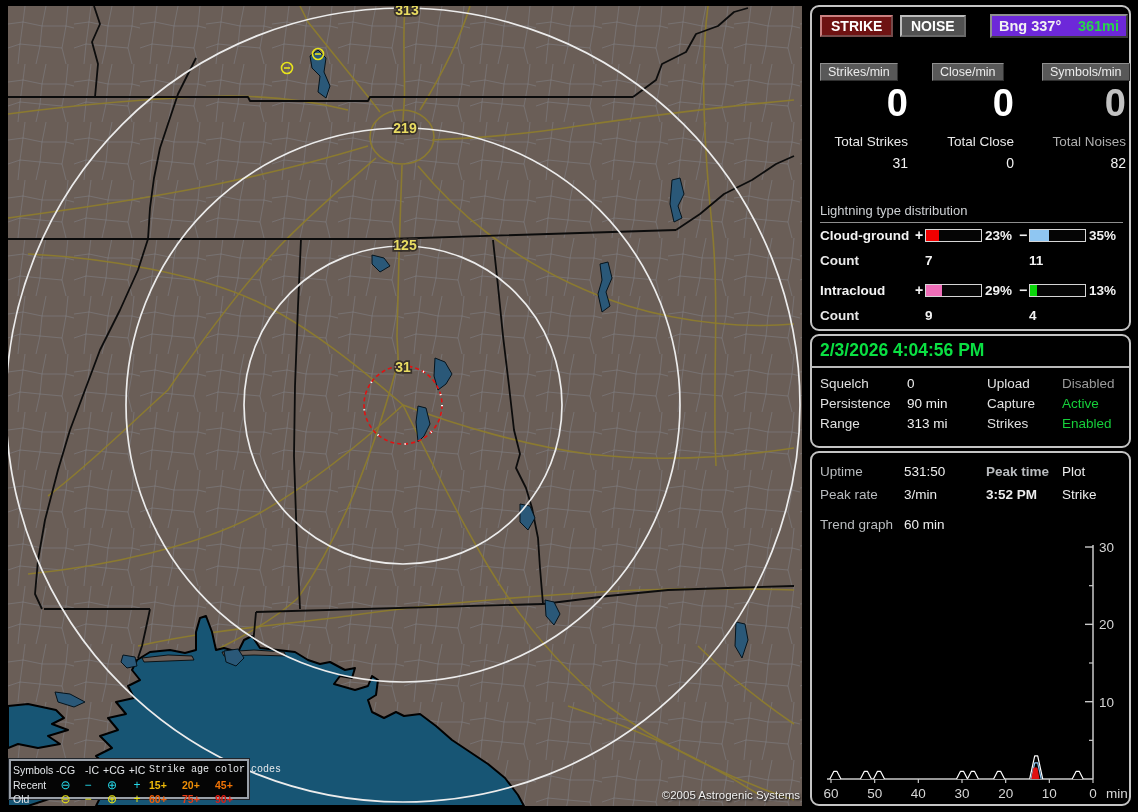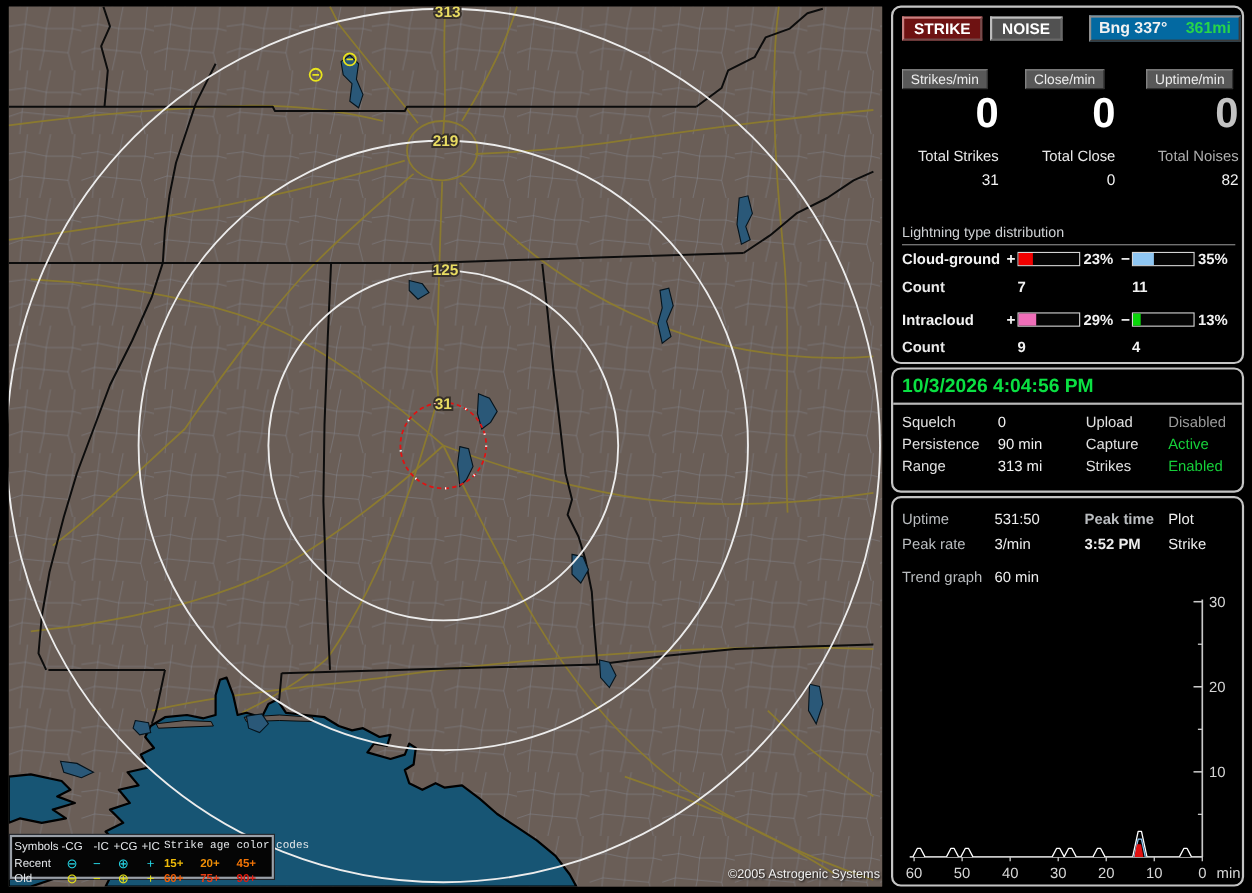"Bng 337°" .bng { background: #0369a1 -> #6d28d9 }
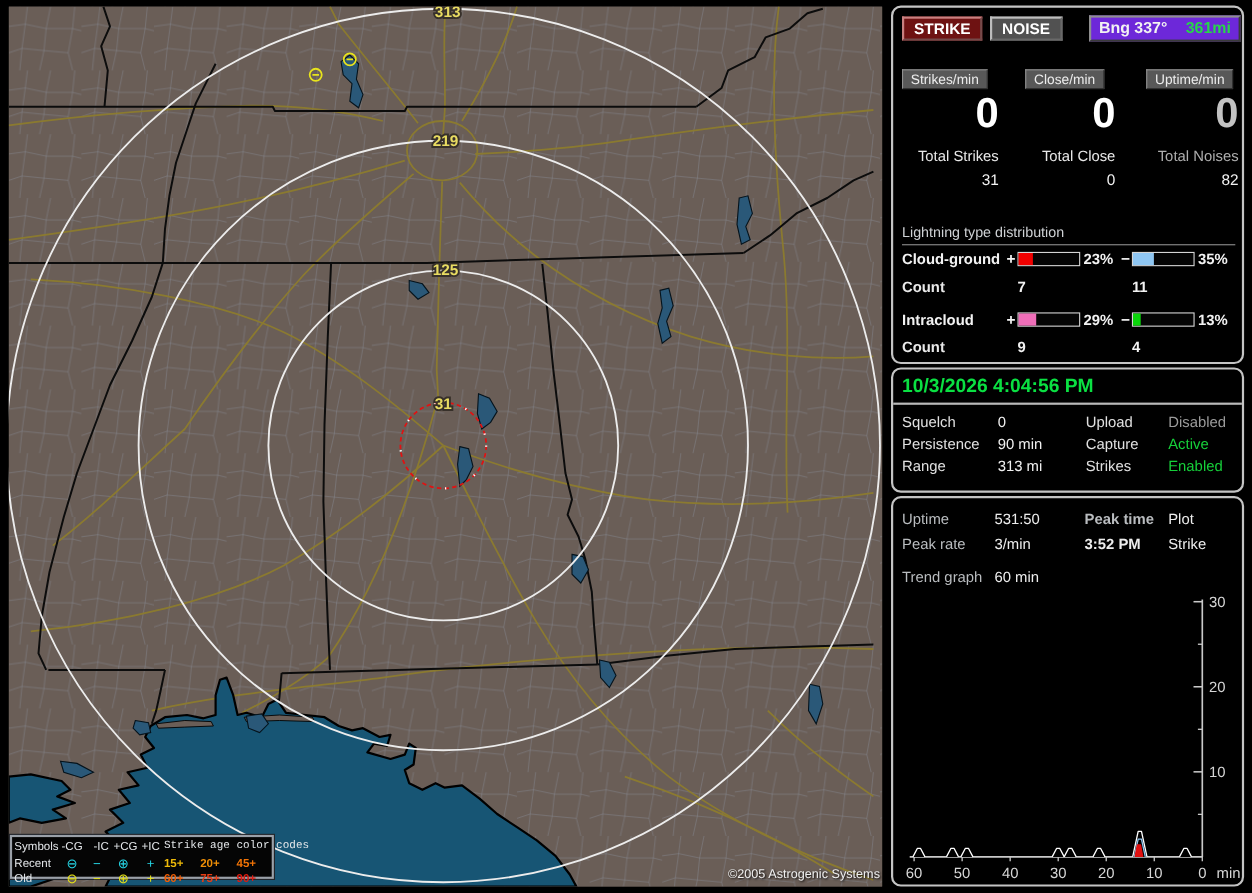"Uptime/min" span.chip { text: Uptime/min -> Symbols/min }
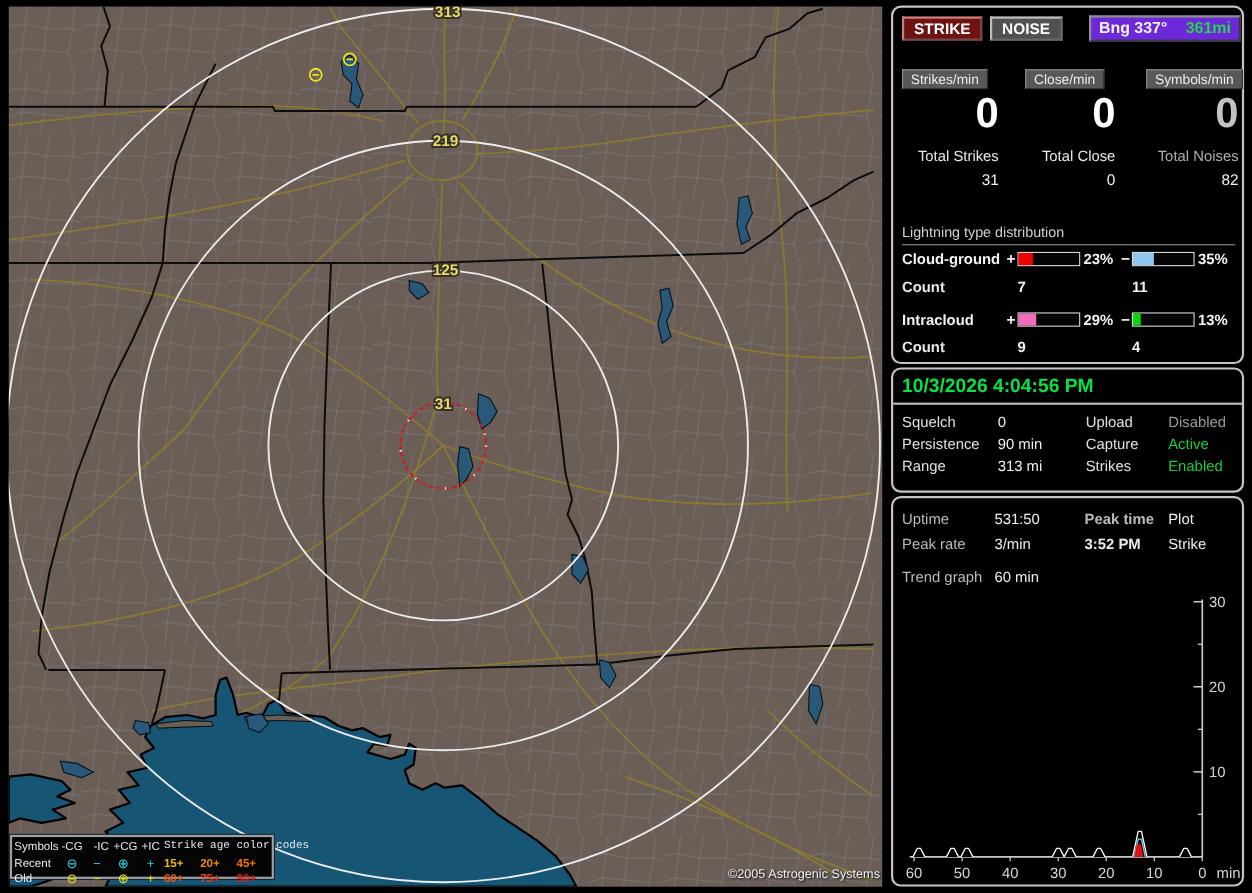"10/3/2026 4:04:56 PM" div.clock { text: 10/3/2026 -> 2/3/2026 }
